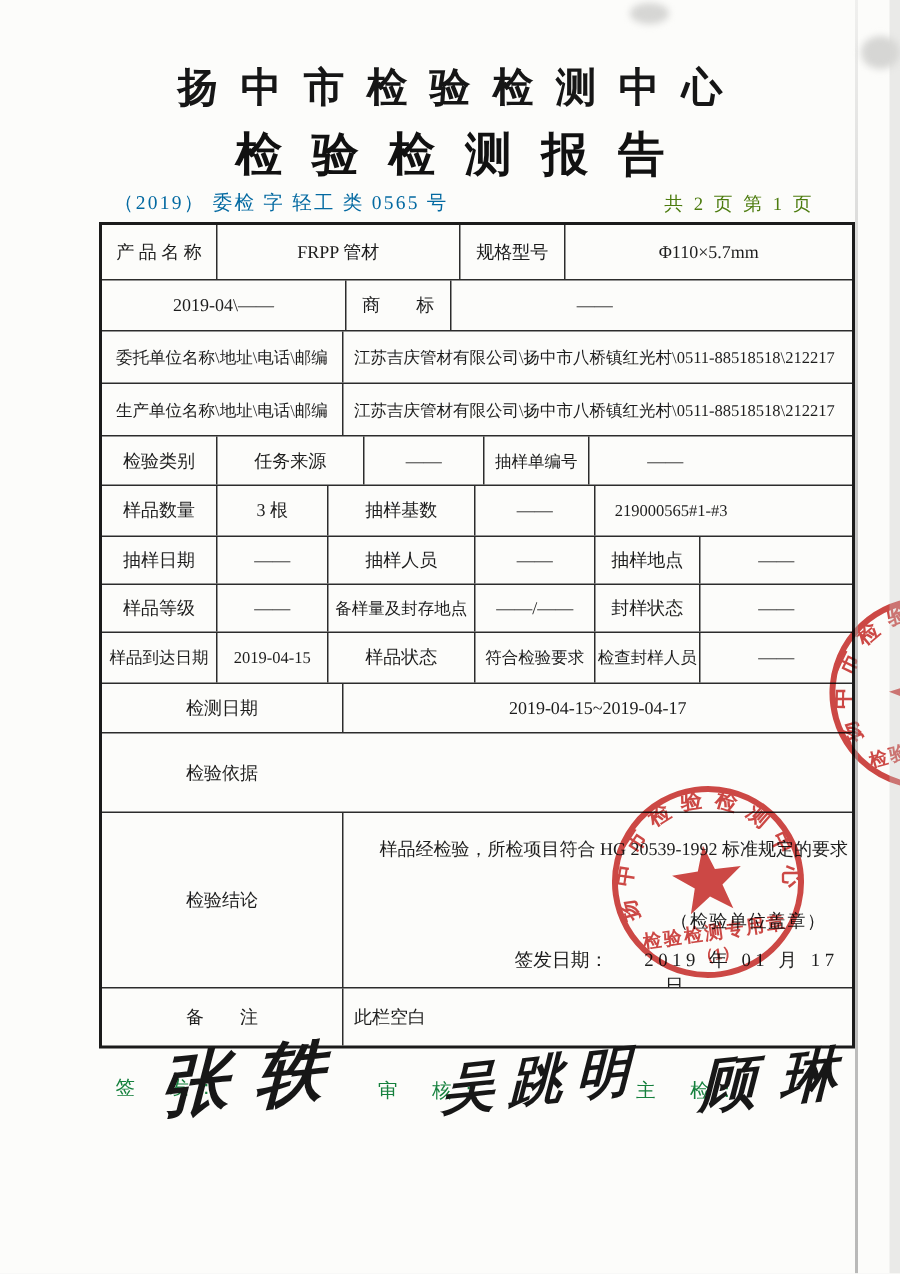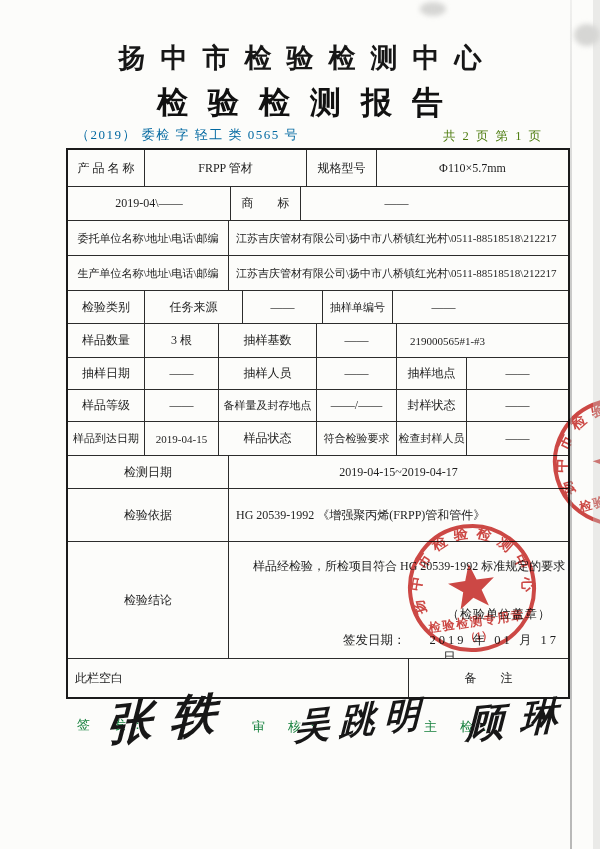"HG 20539-1992 《增强聚丙烯(FRPP)管和管件》" div.cell { html: <div>HG 20539-1992 《增强聚丙烯(FRPP)管和管件》</div> -> none }
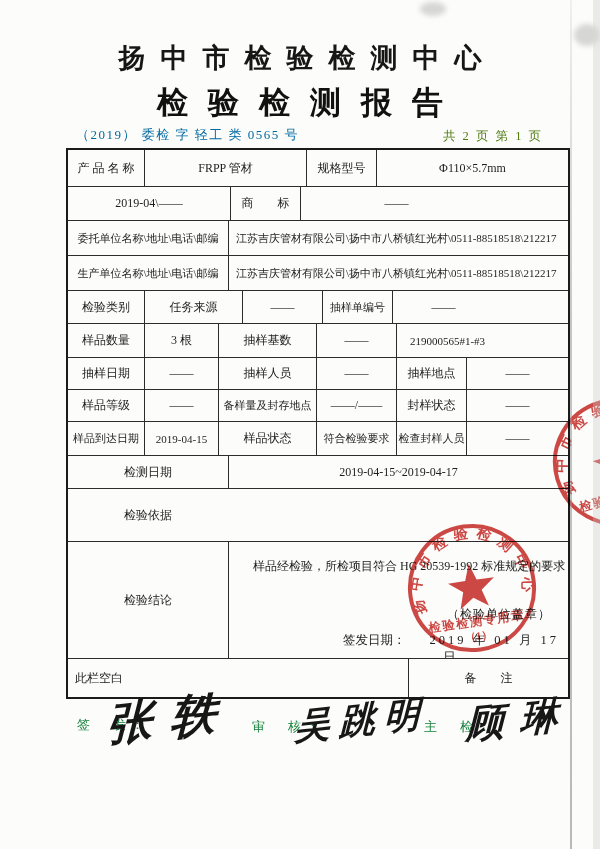"此栏空白" div.cell { order: before "备 注" -> after "备 注" }
